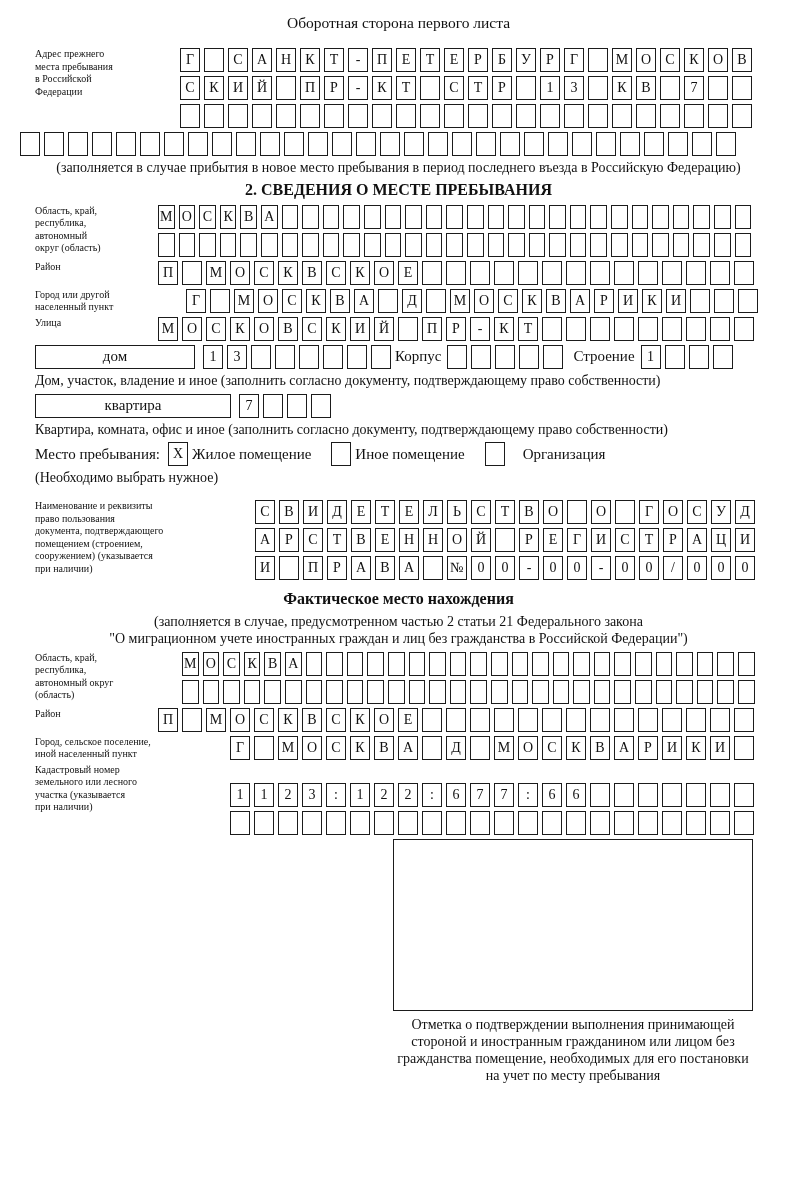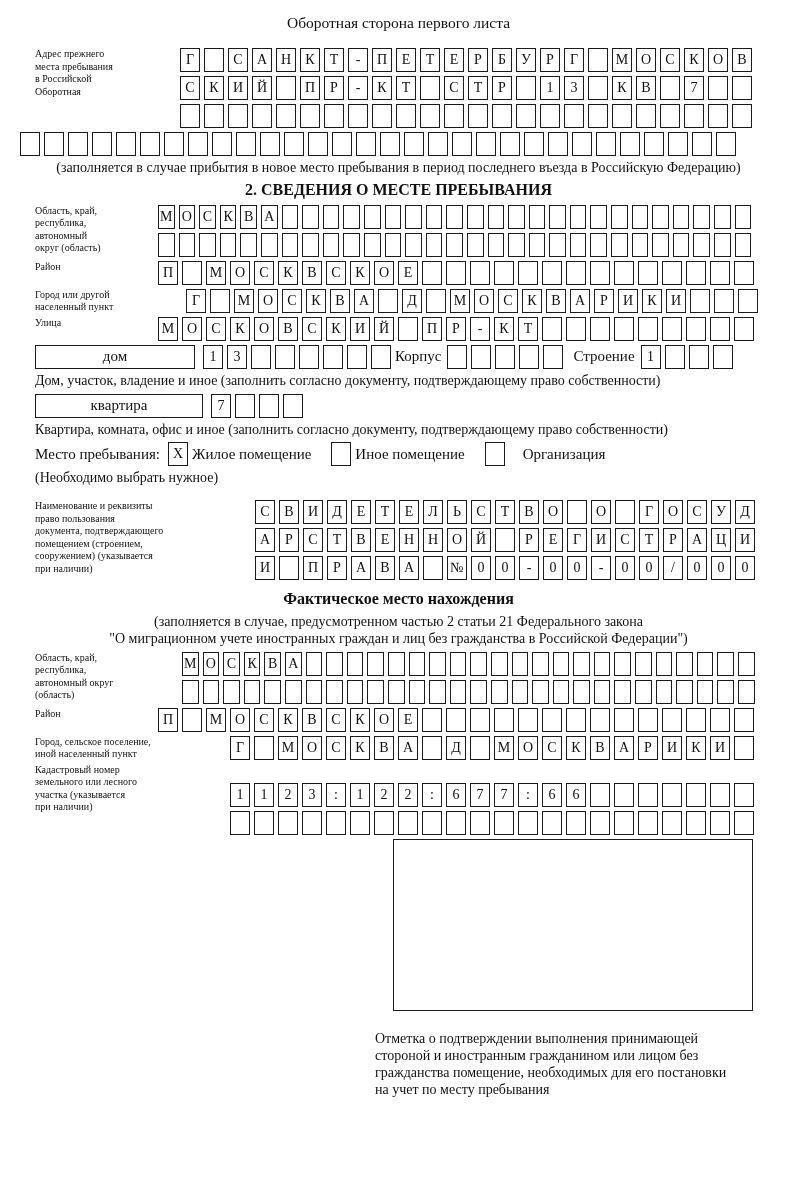"Оборотная" div { text: Оборотная -> Федерации }
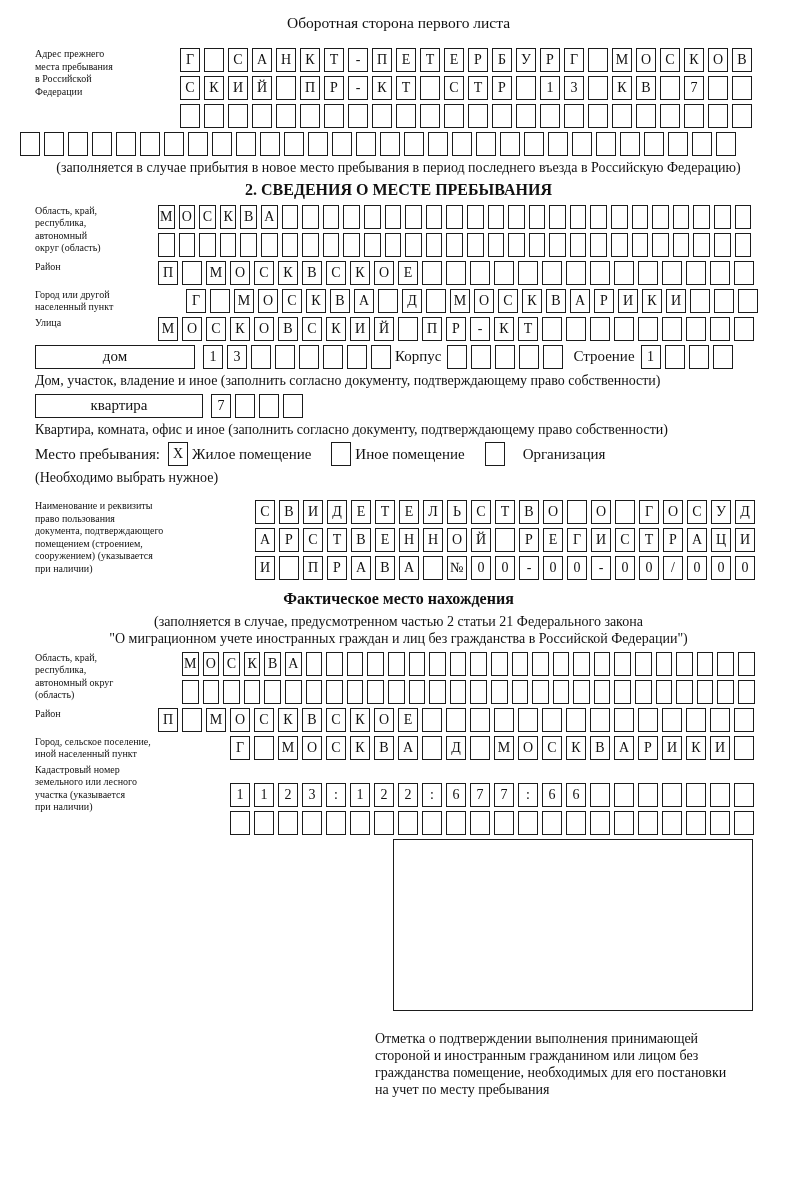"квартира" div.boxlabel { width: 168px -> 196px }
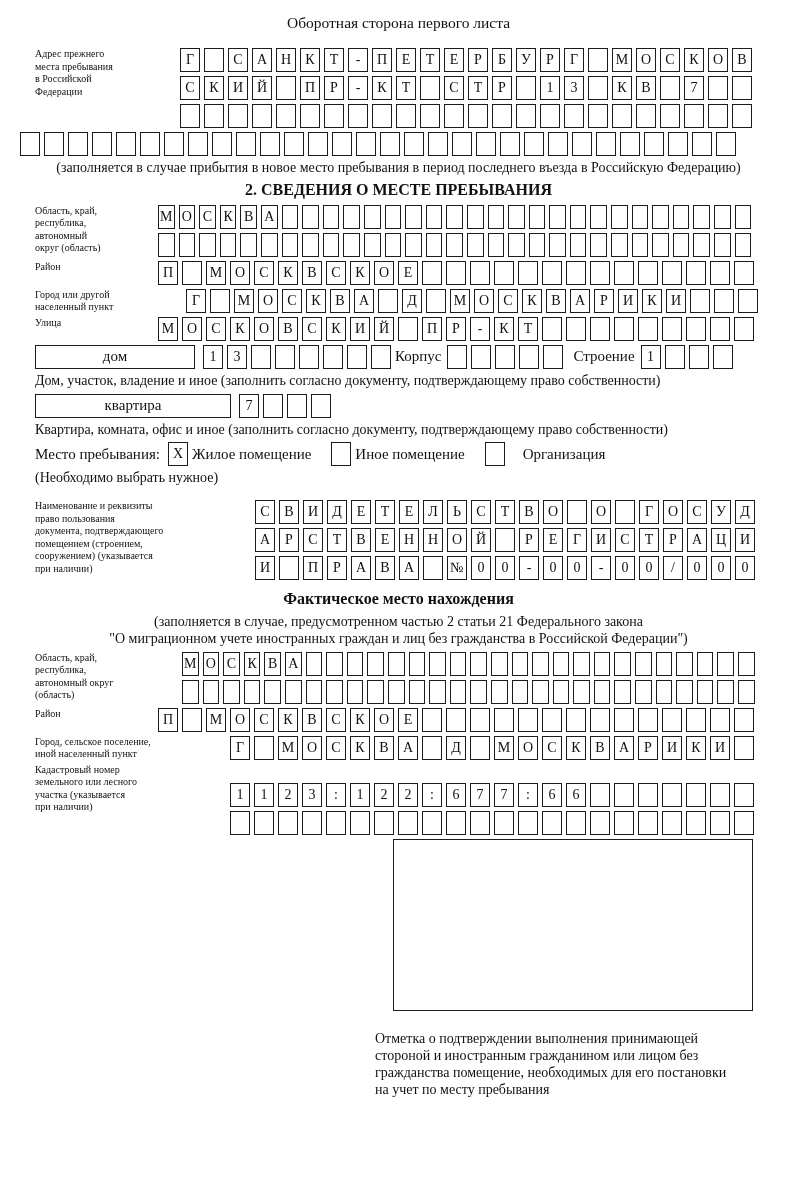"Отметка о подтверждении выполнения" .stamp-caption { margin-top: 19px -> 5px; text-align: left -> center }
